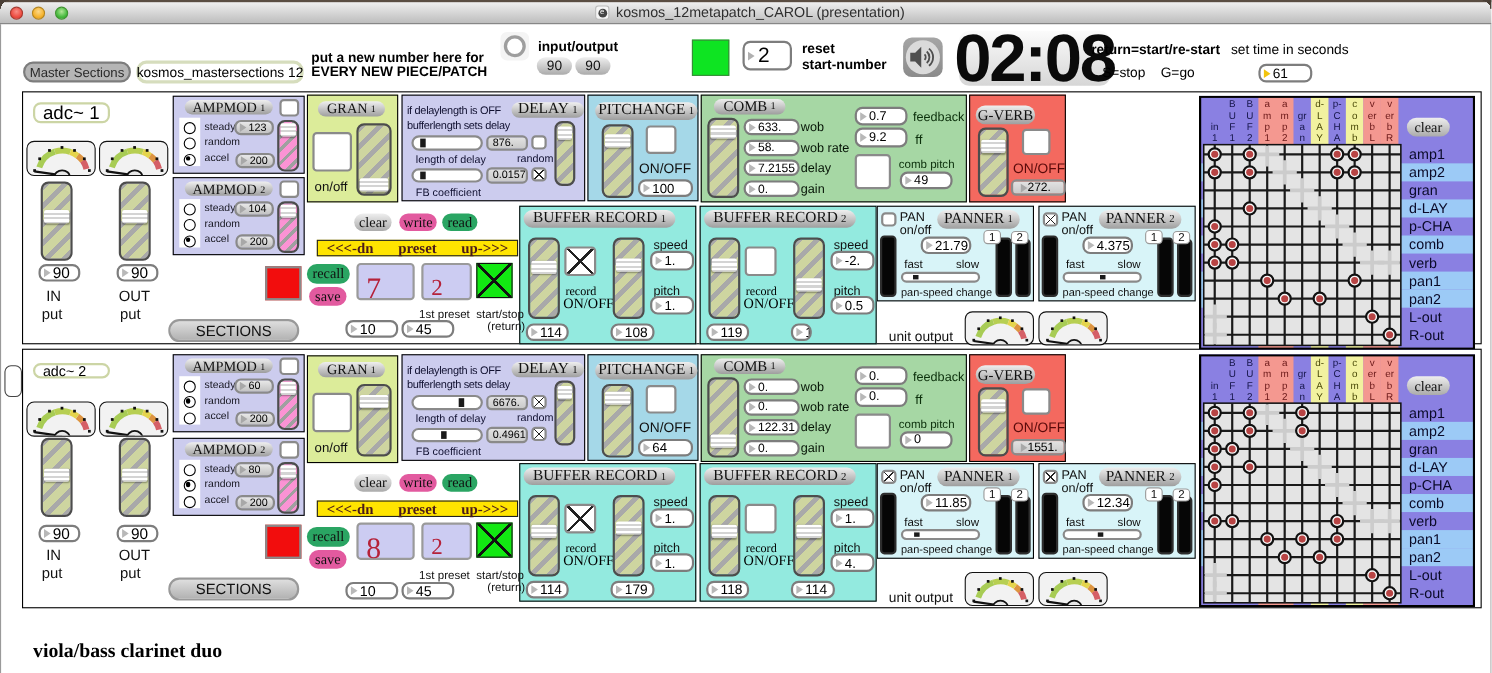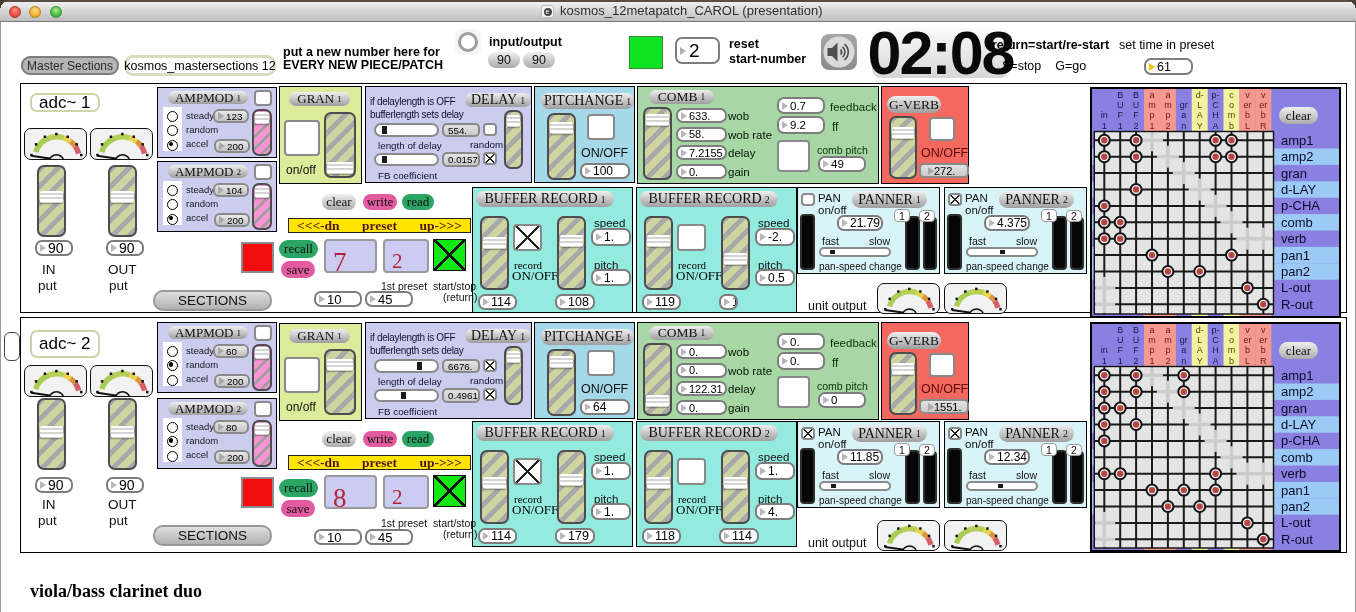"set time in preset" div.lb { text: preset -> seconds }
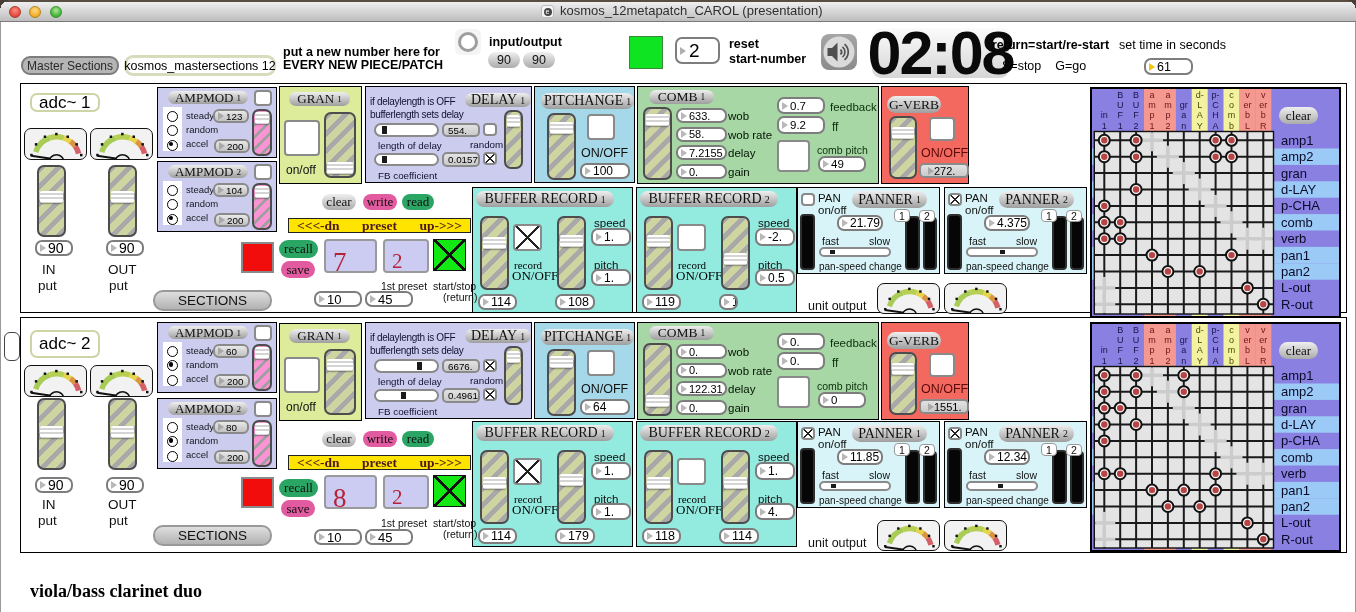"554." span { text: 554 -> 876 }
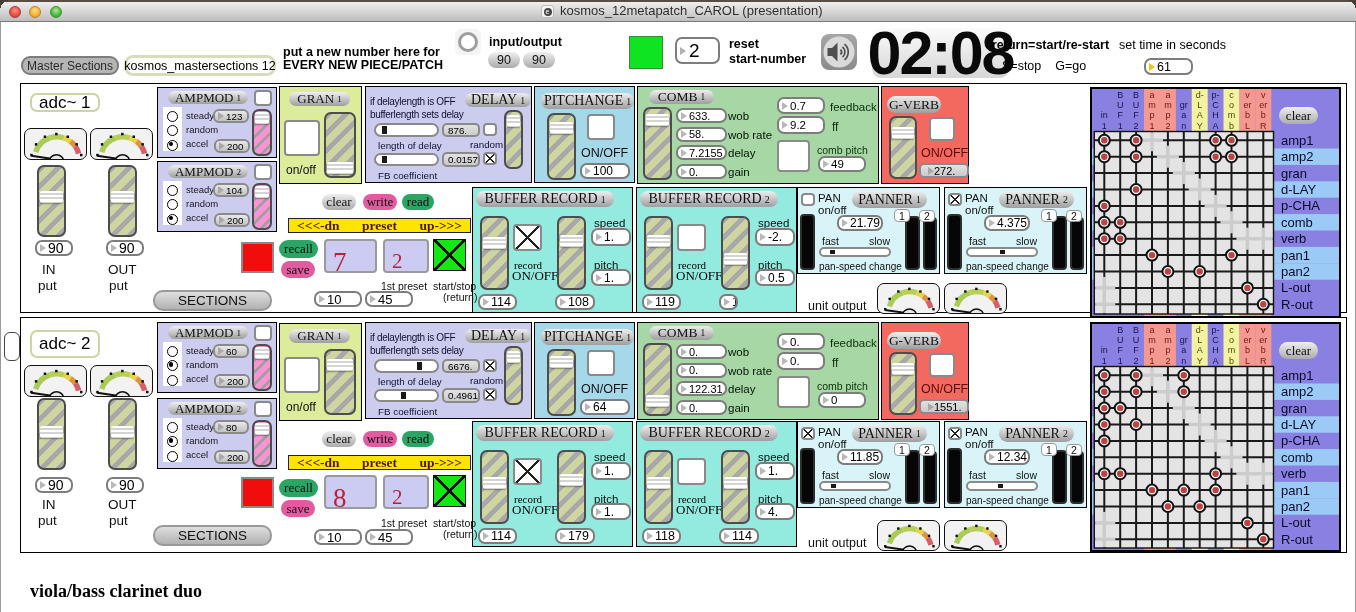"adc~ 2" div.abs { font-size: 17px -> 13px; height: 28px -> 14px }
